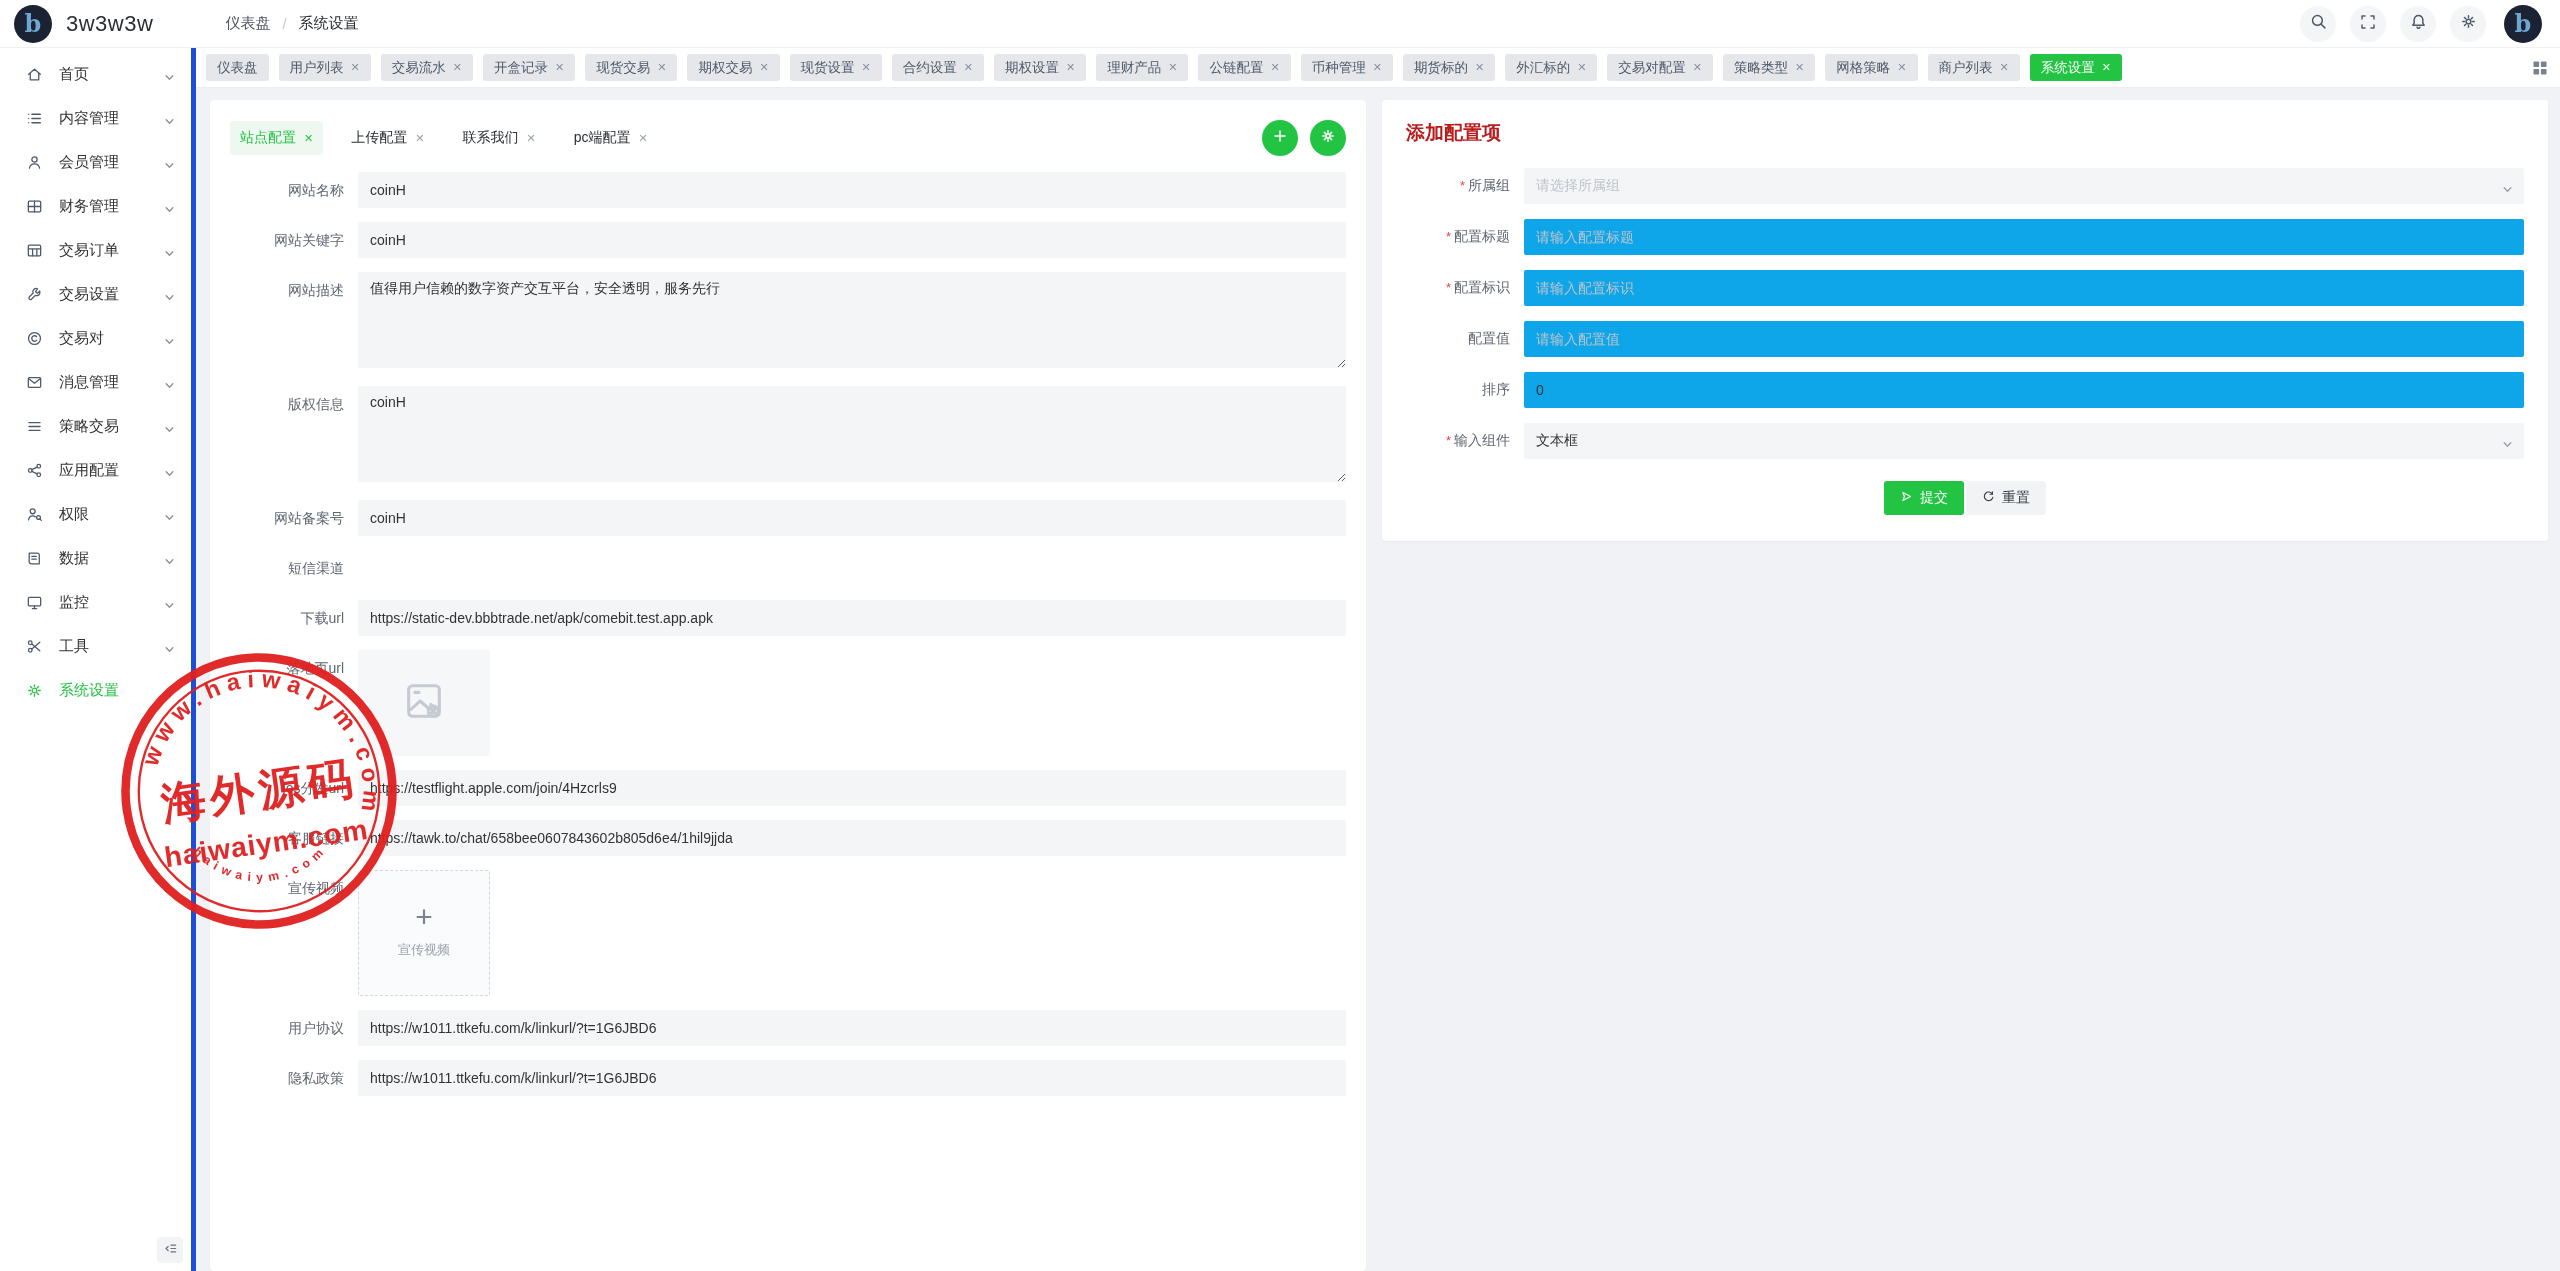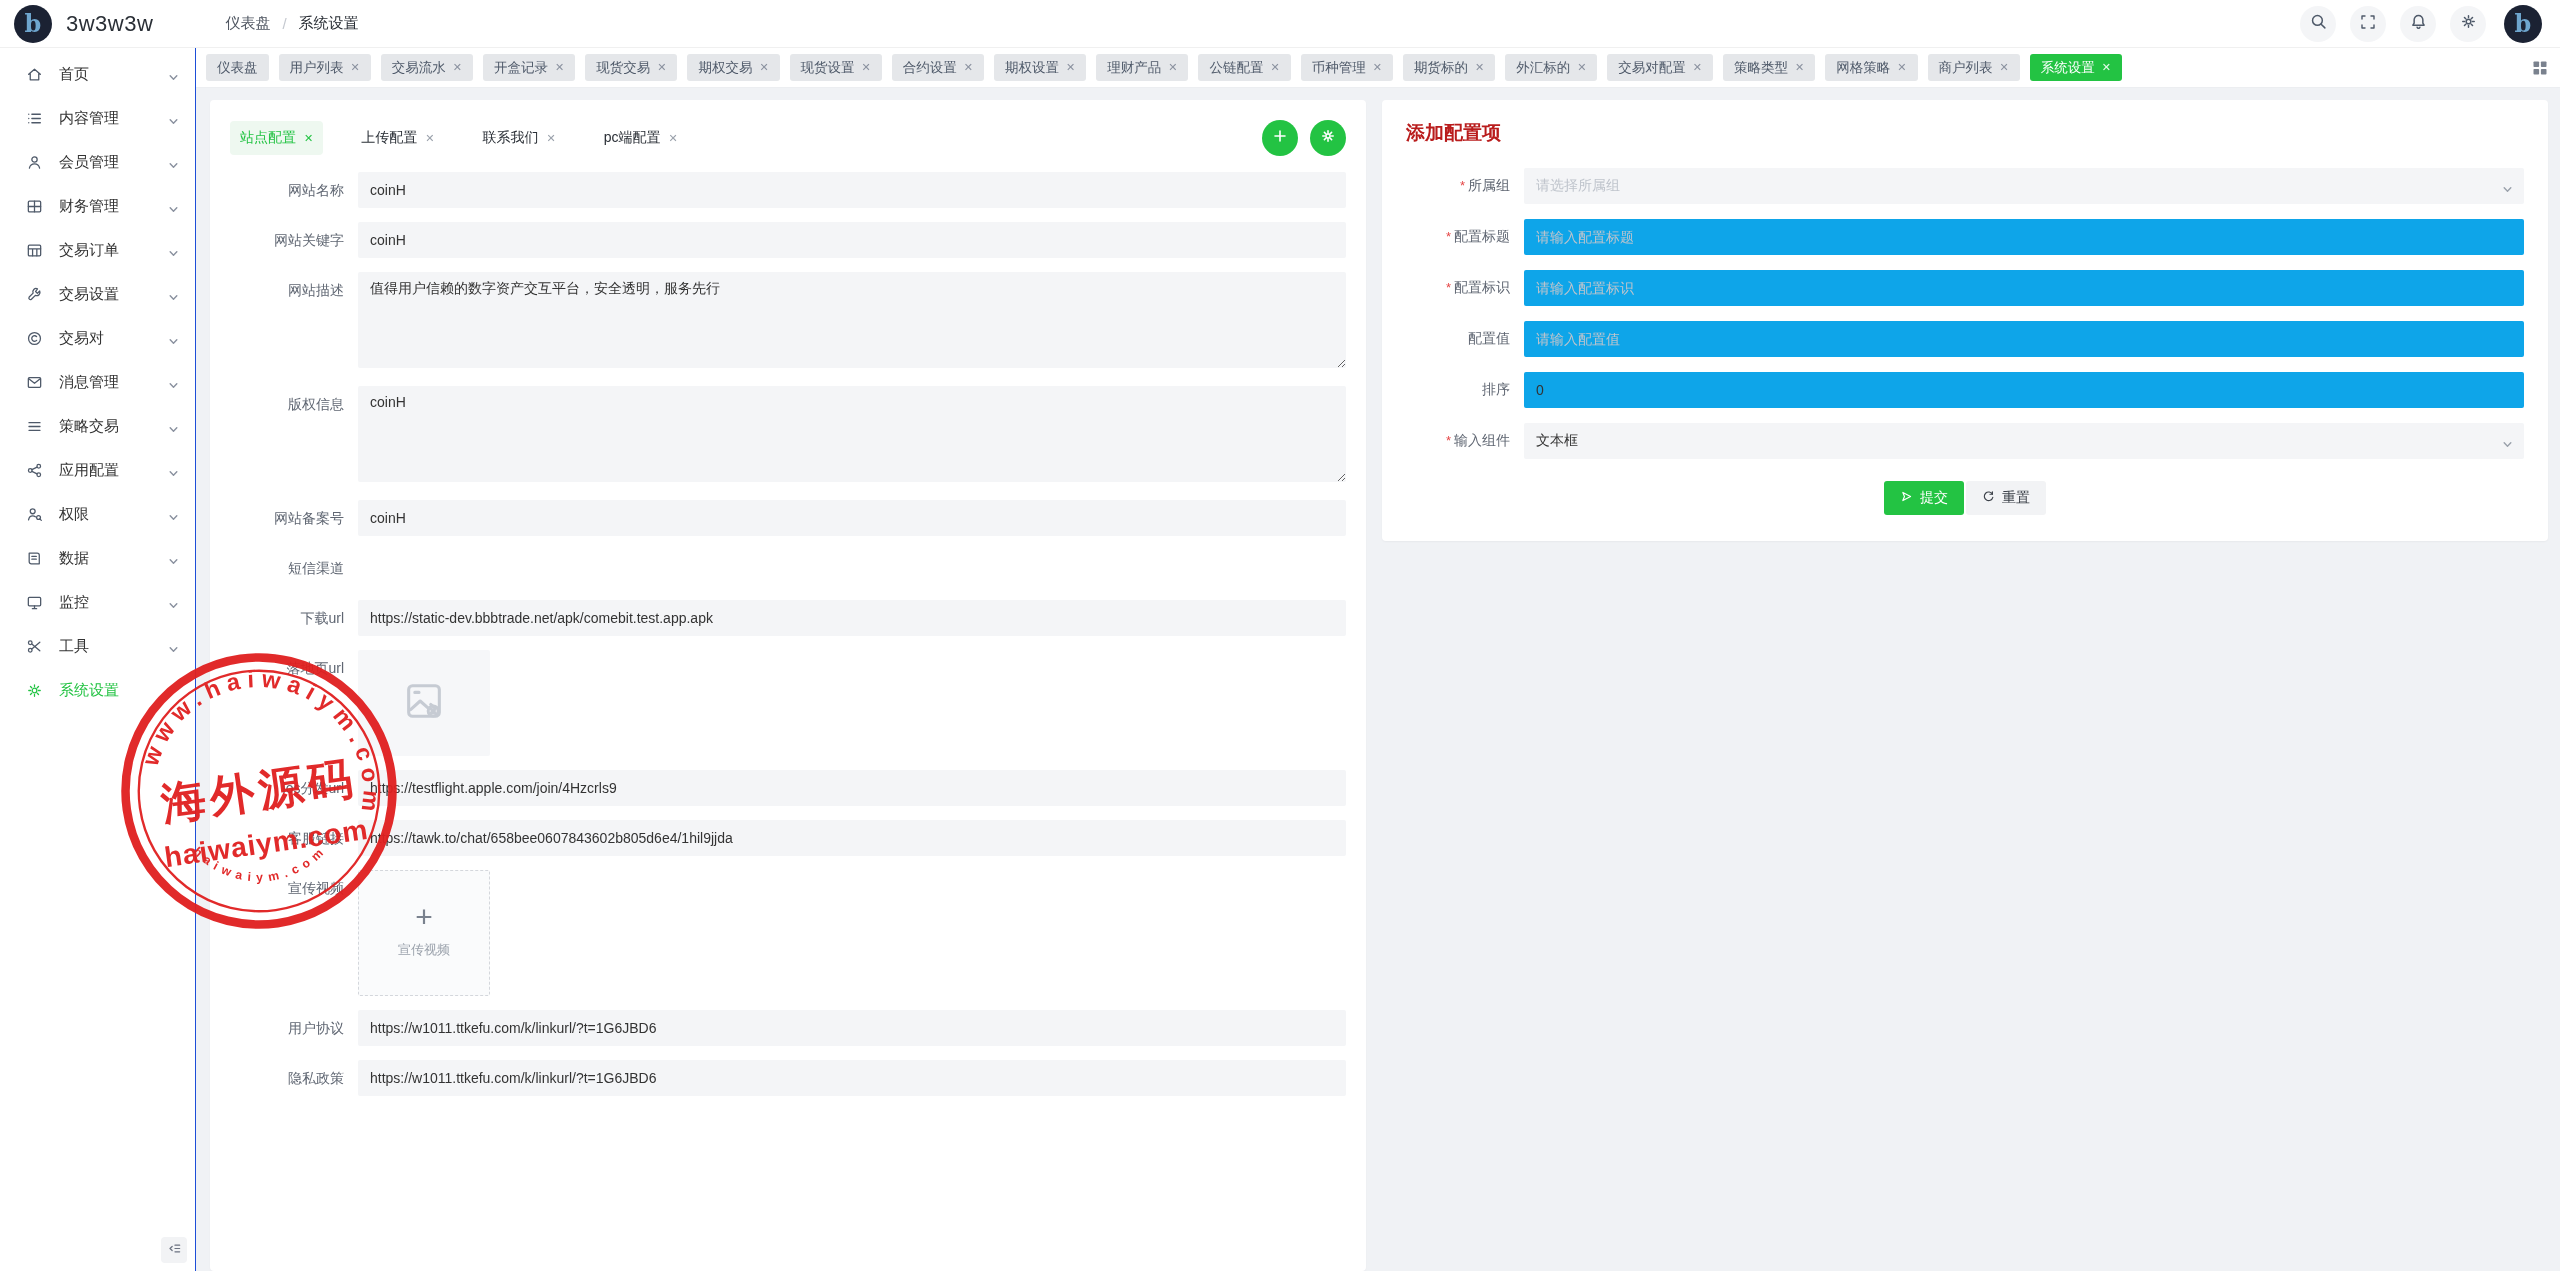"首页" .sidebar { border-right: 1px solid #1d4ed8 -> 5px solid #1d4ed8 }
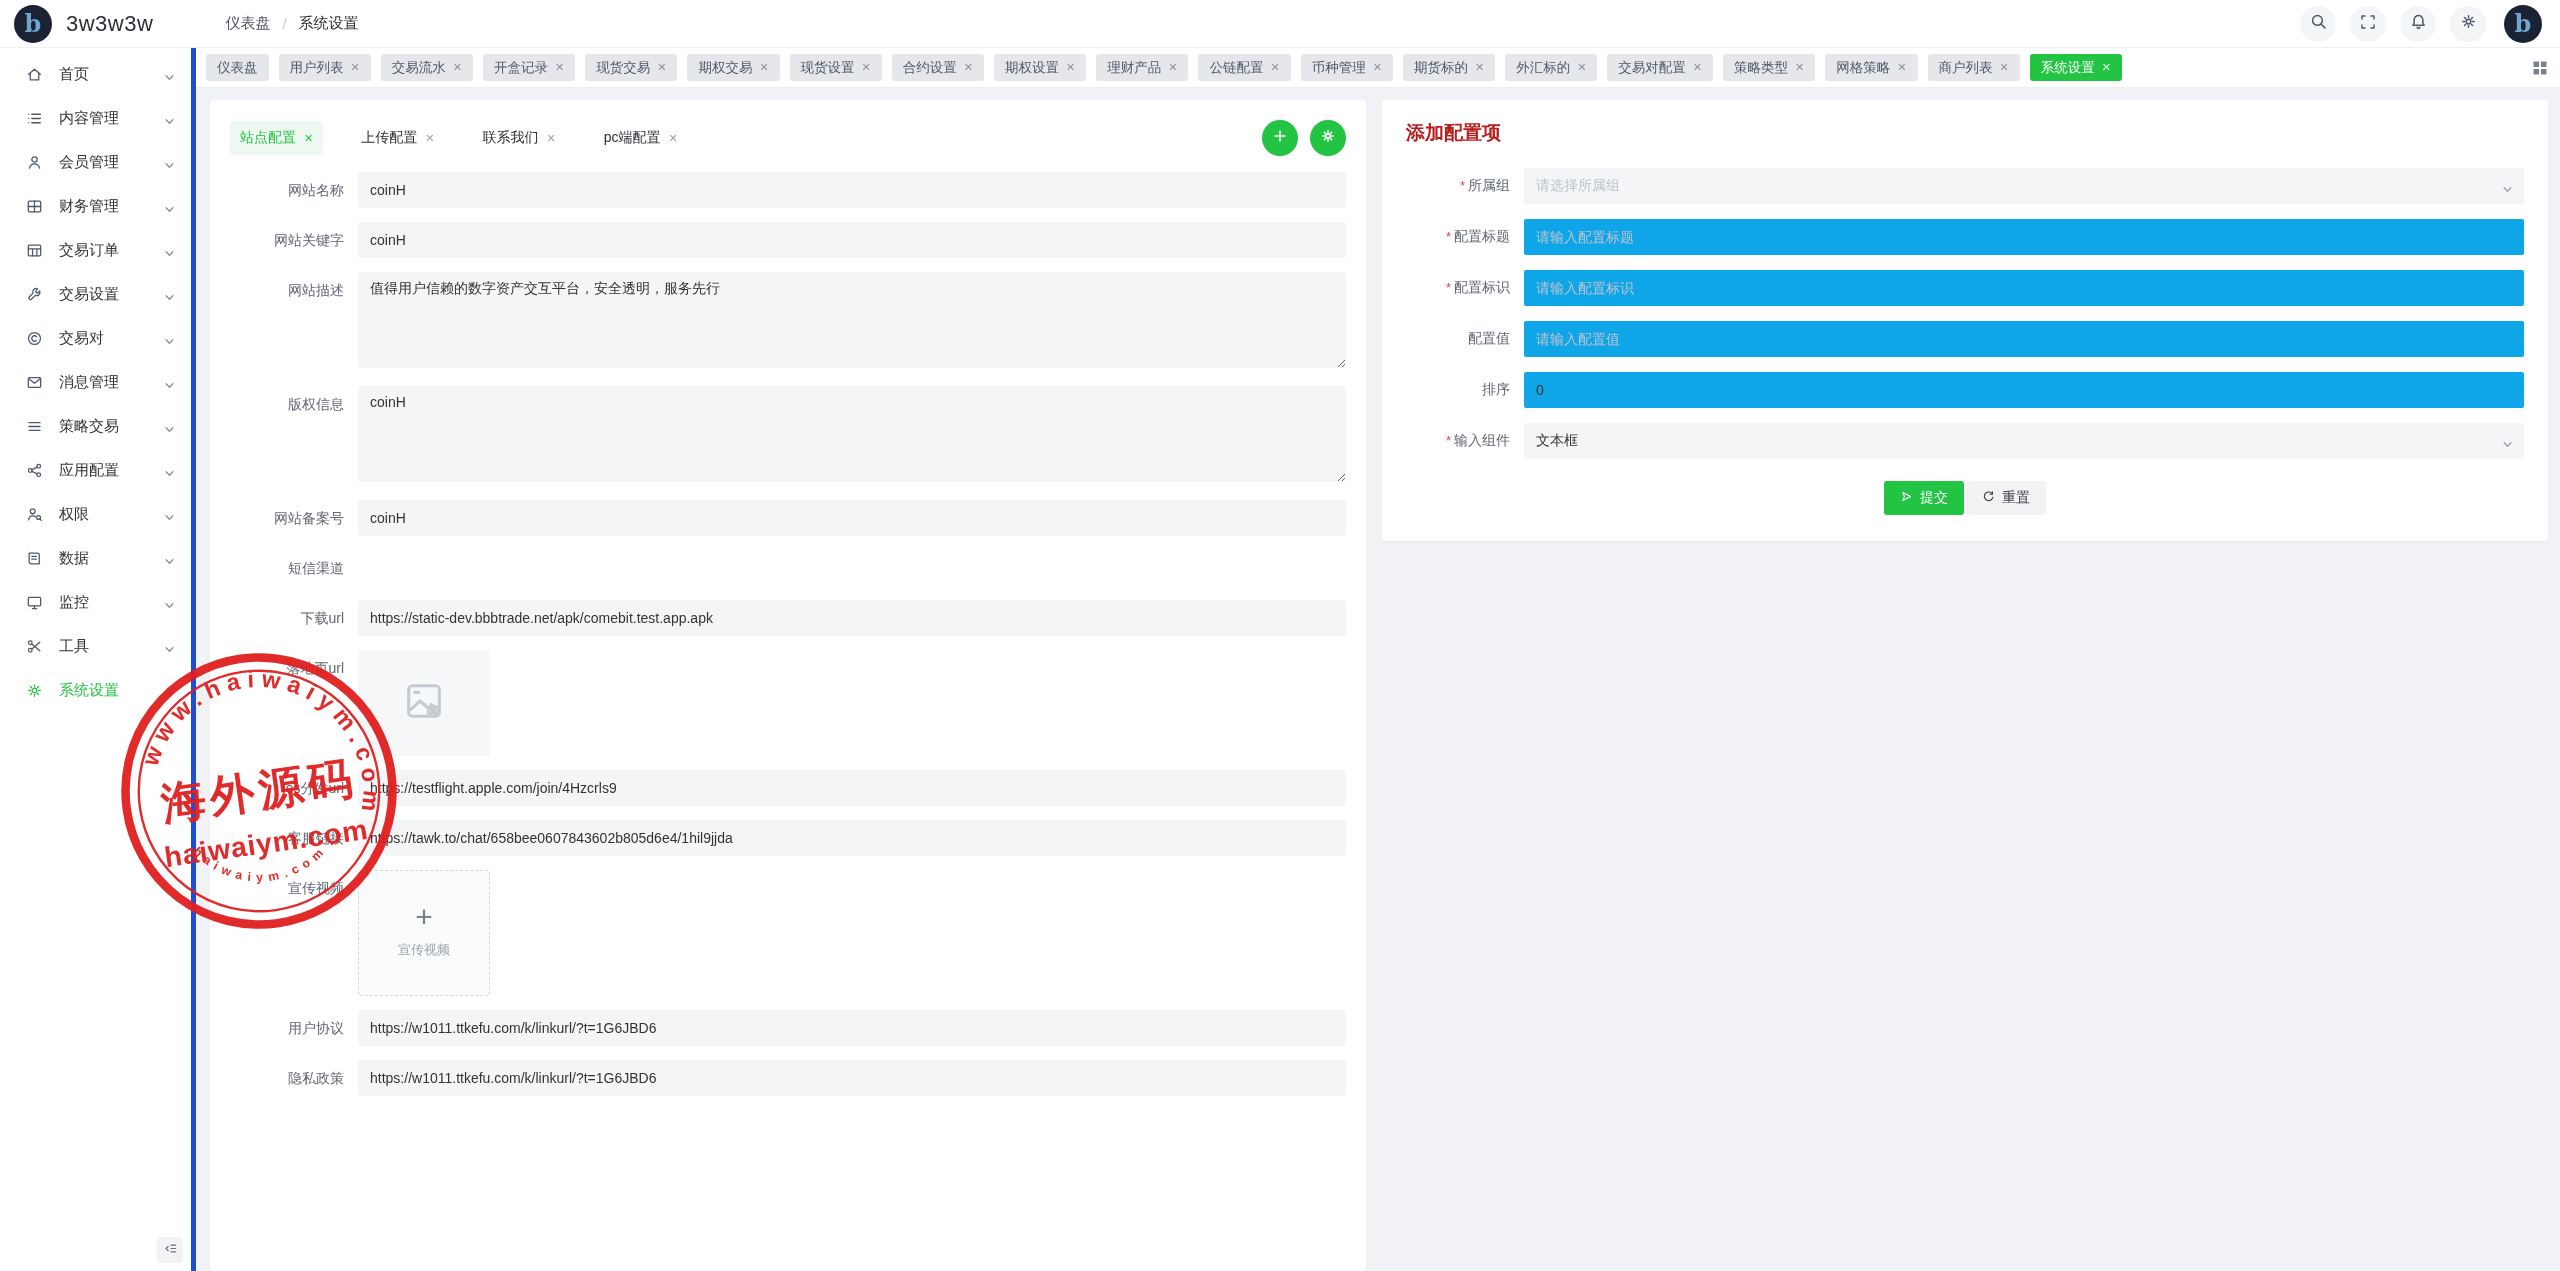"站点配置" .itab-group { gap: 28px -> 18px }
